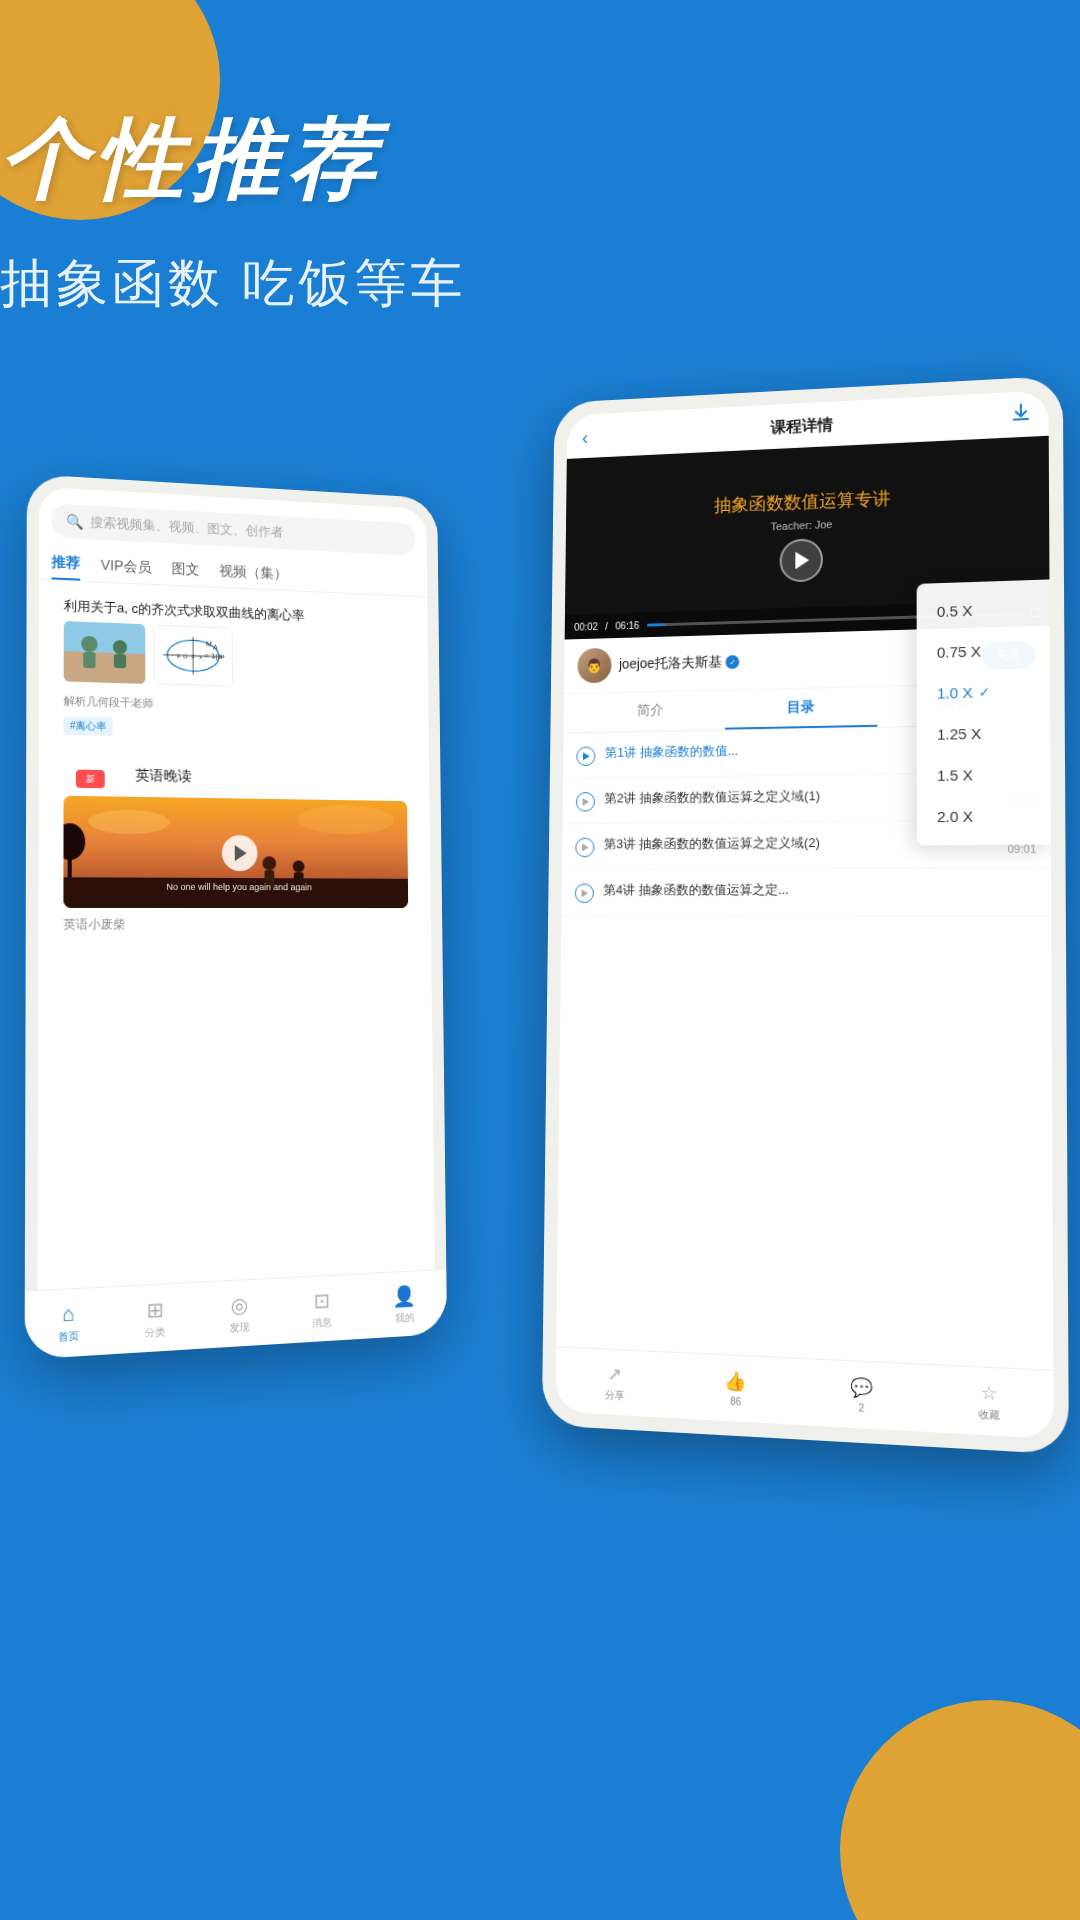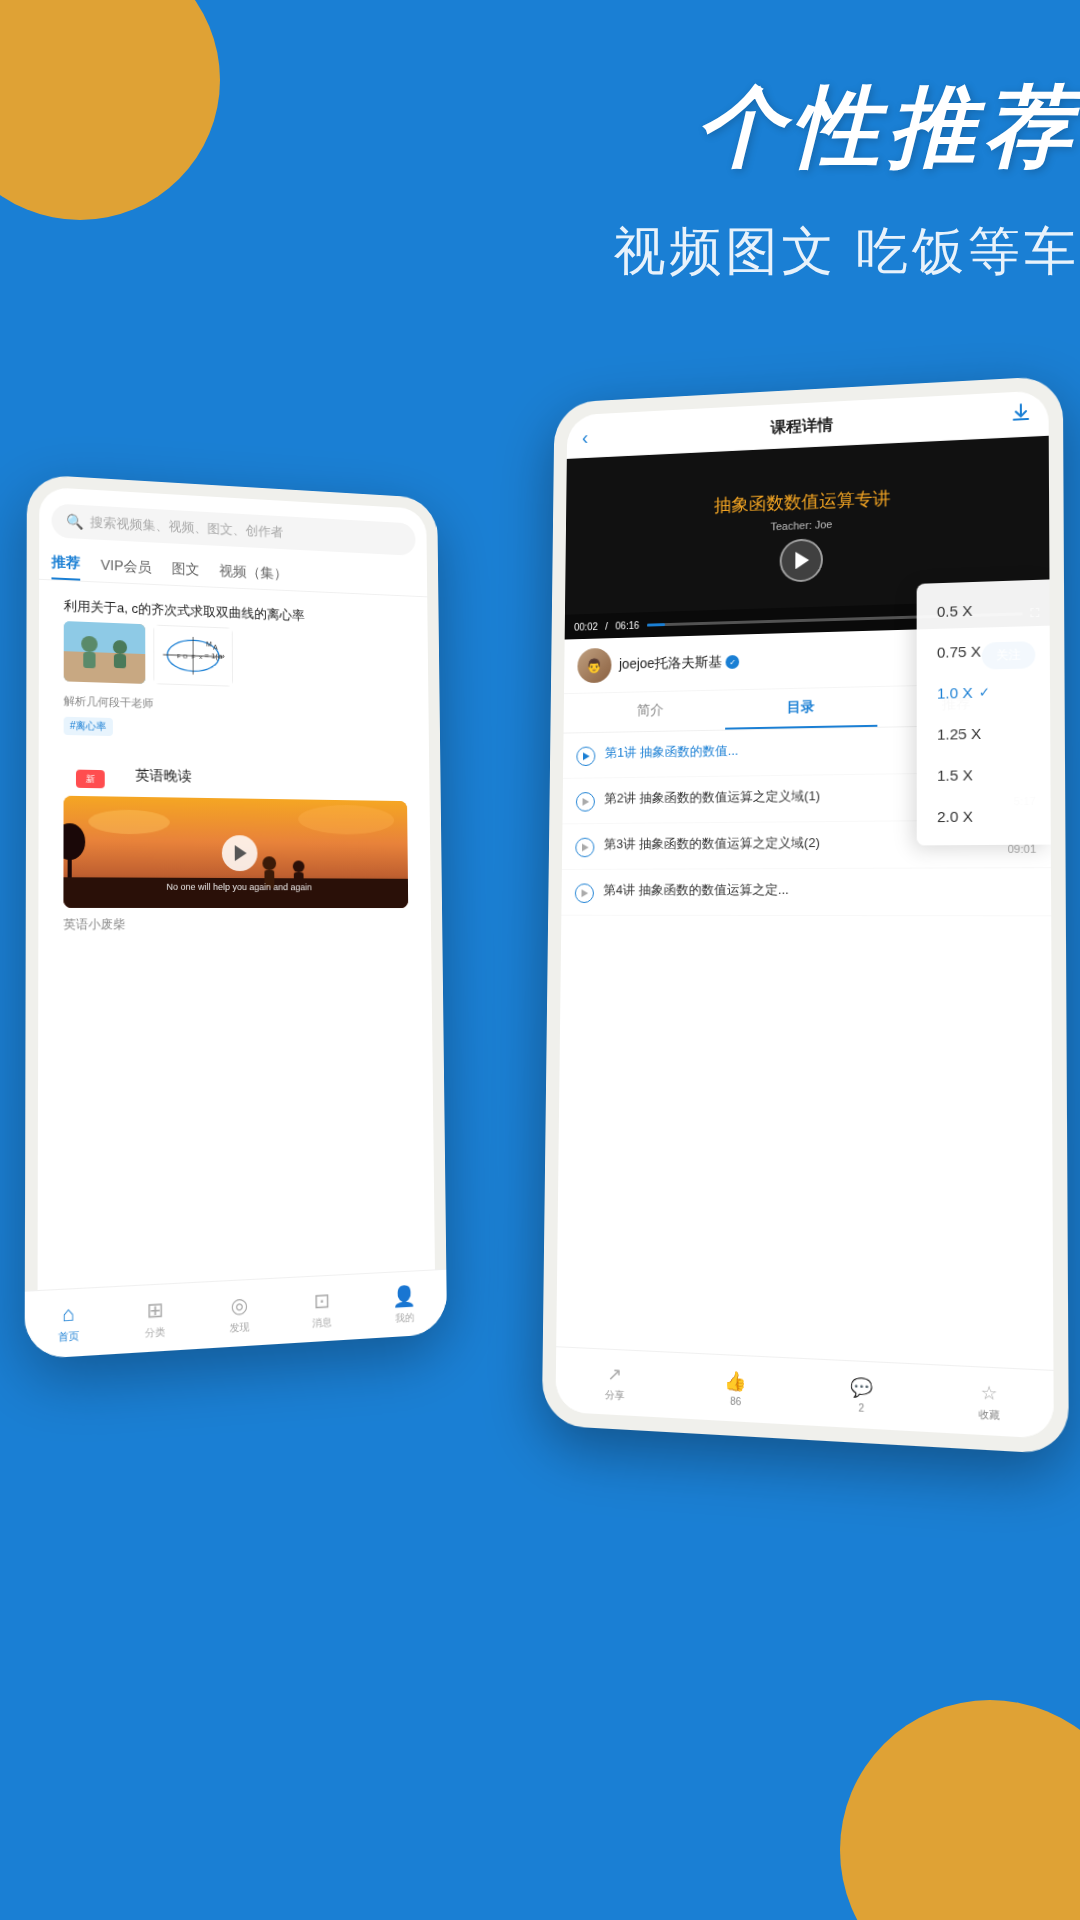"个性推荐" .header-section { padding-top: 68px -> 100px; text-align: right -> left }
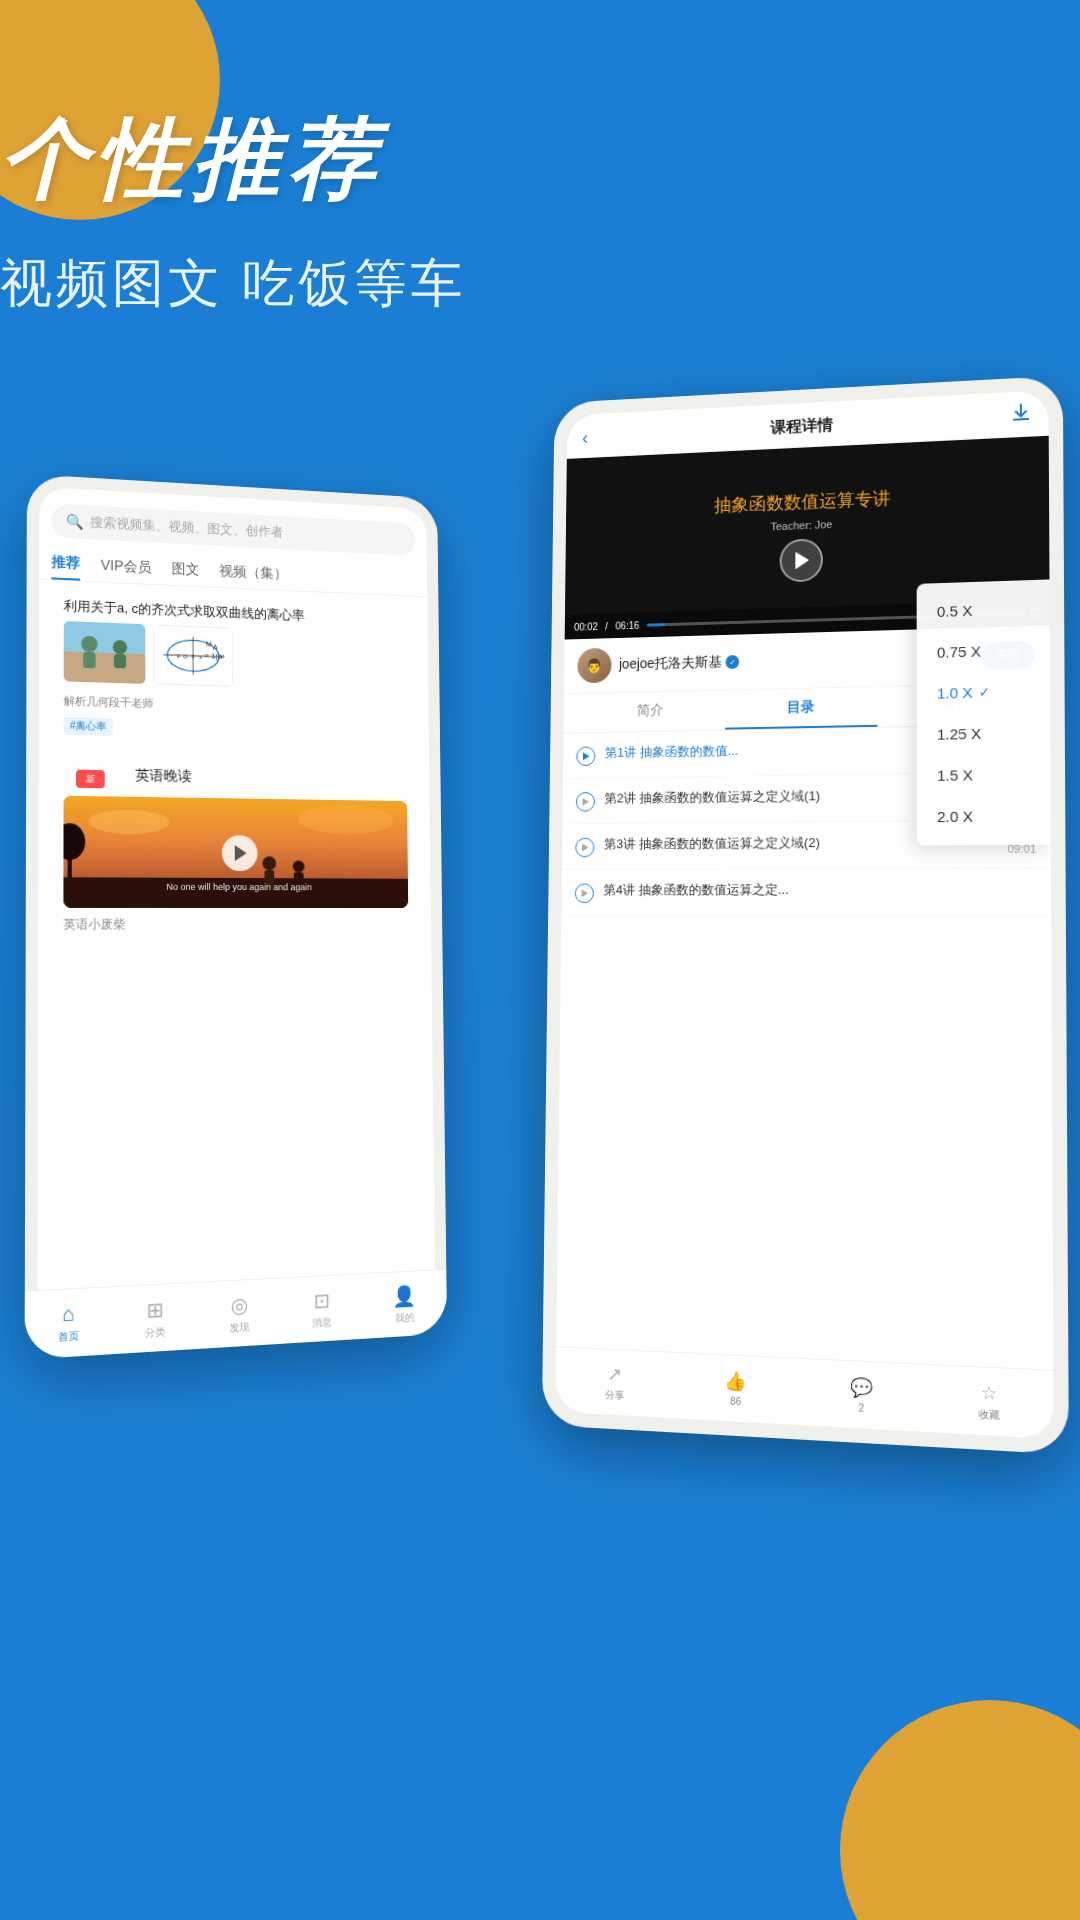"视频图文 吃饭等车" div.sub-title { text: 视频图文 -> 抽象函数 }
